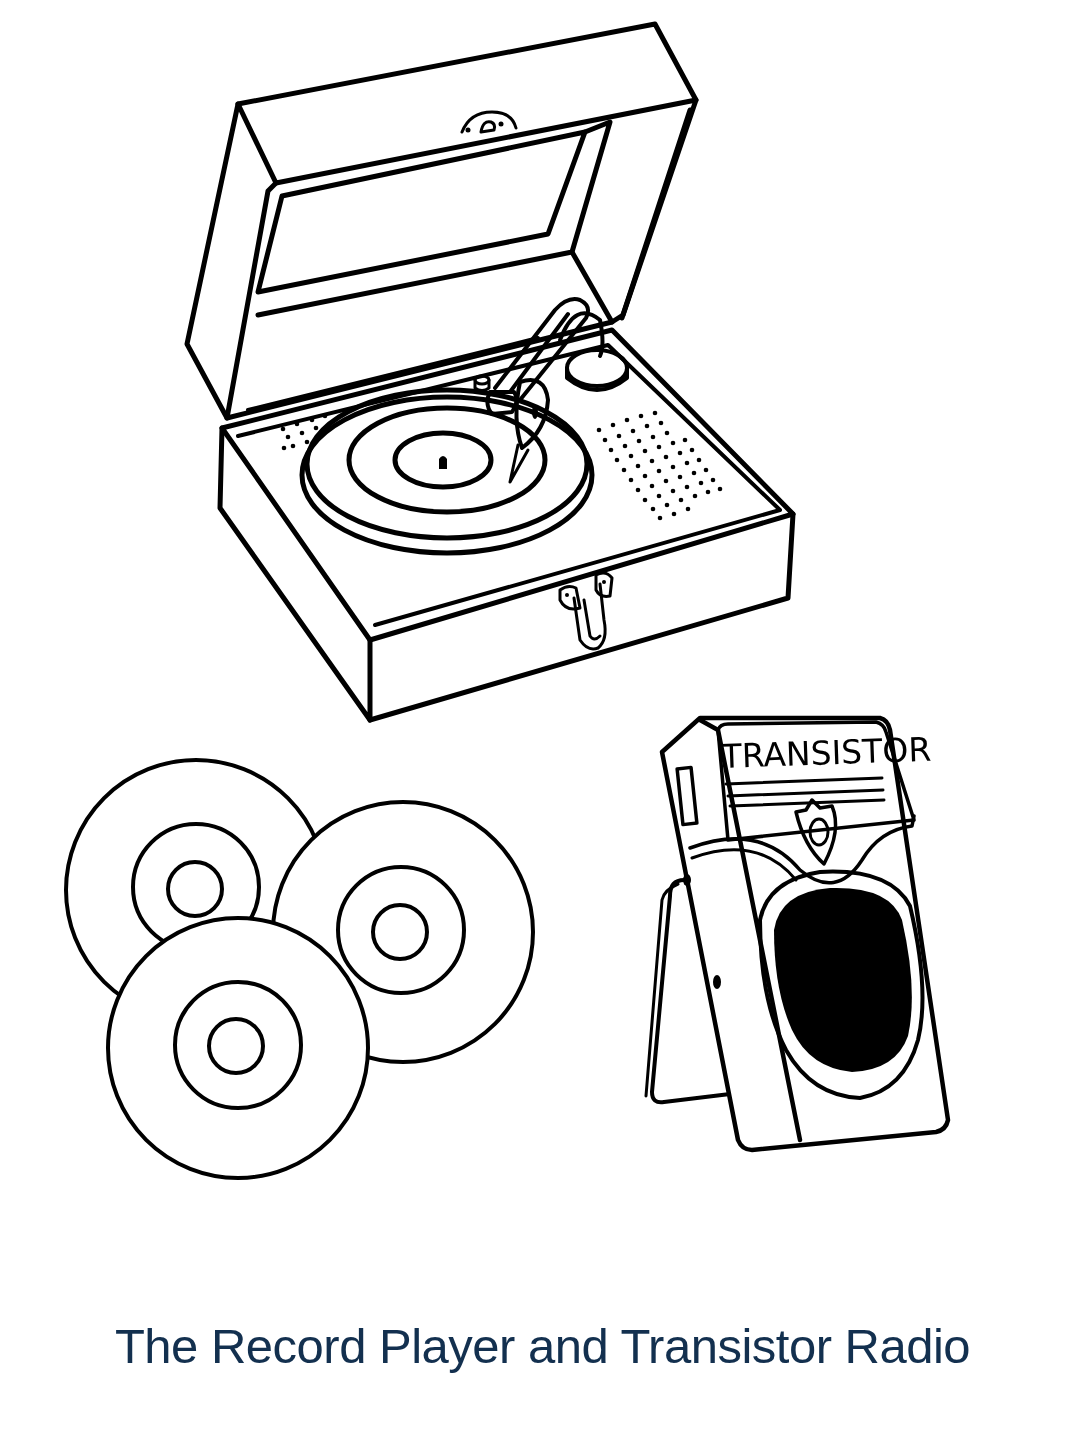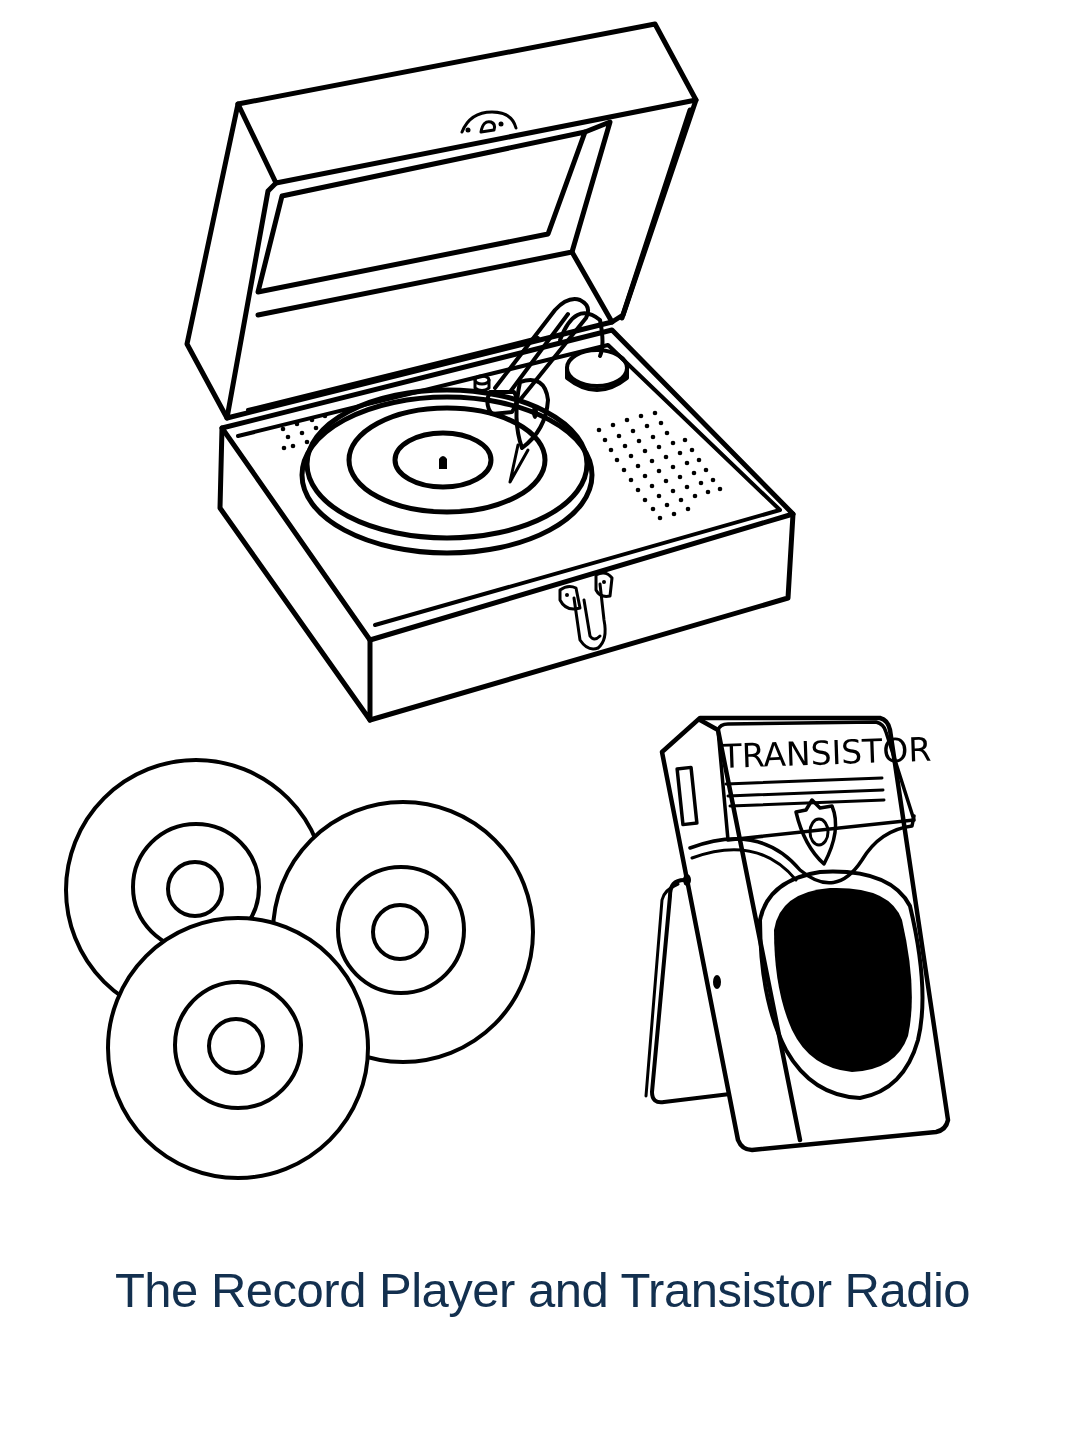"The Record Player and Transistor" .caption { top: 1262px -> 1318px }
